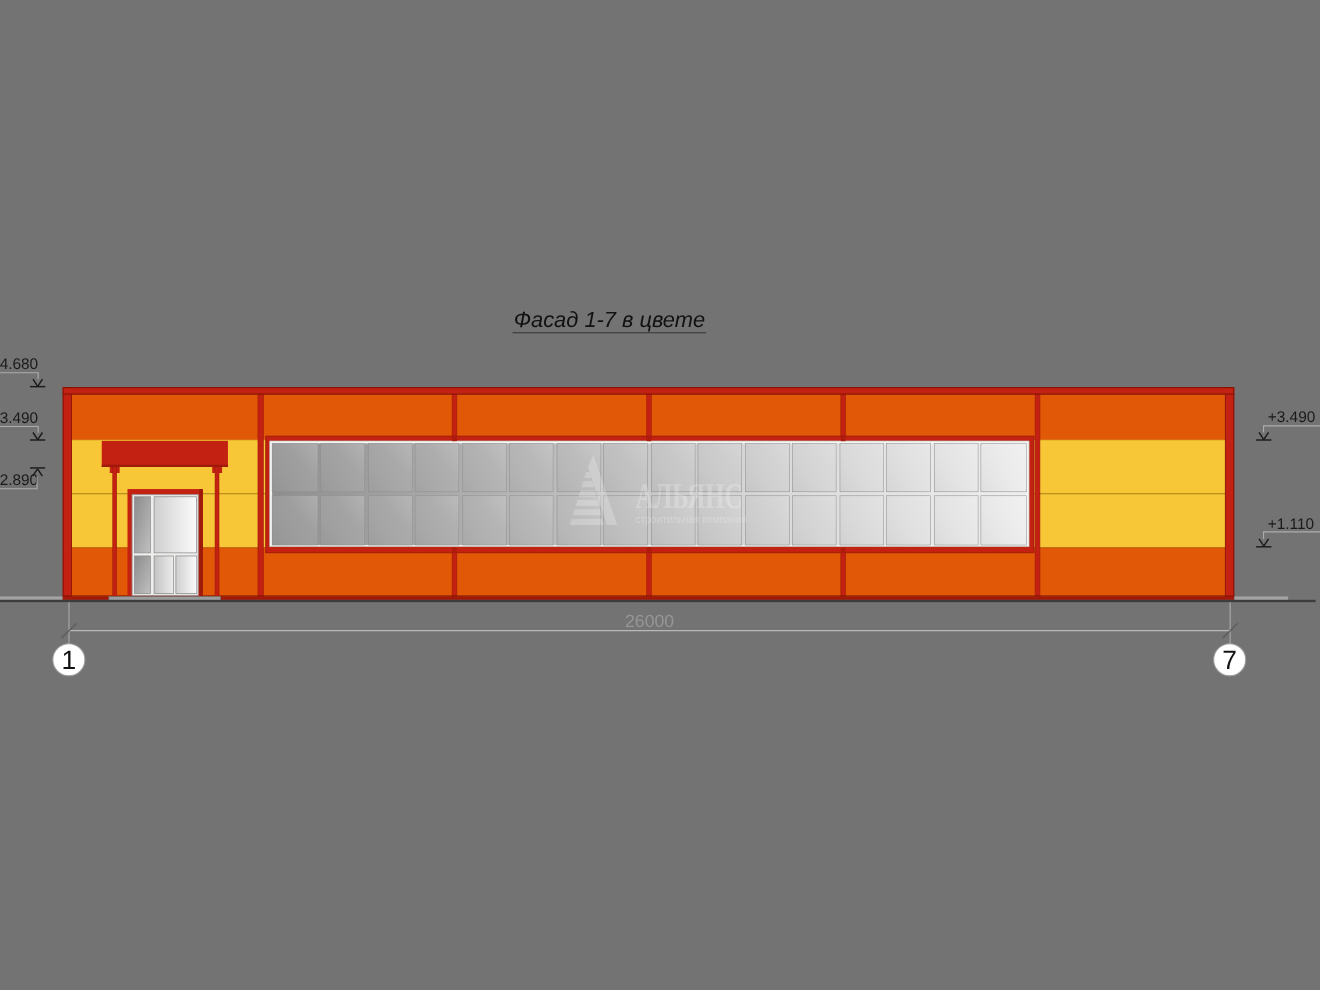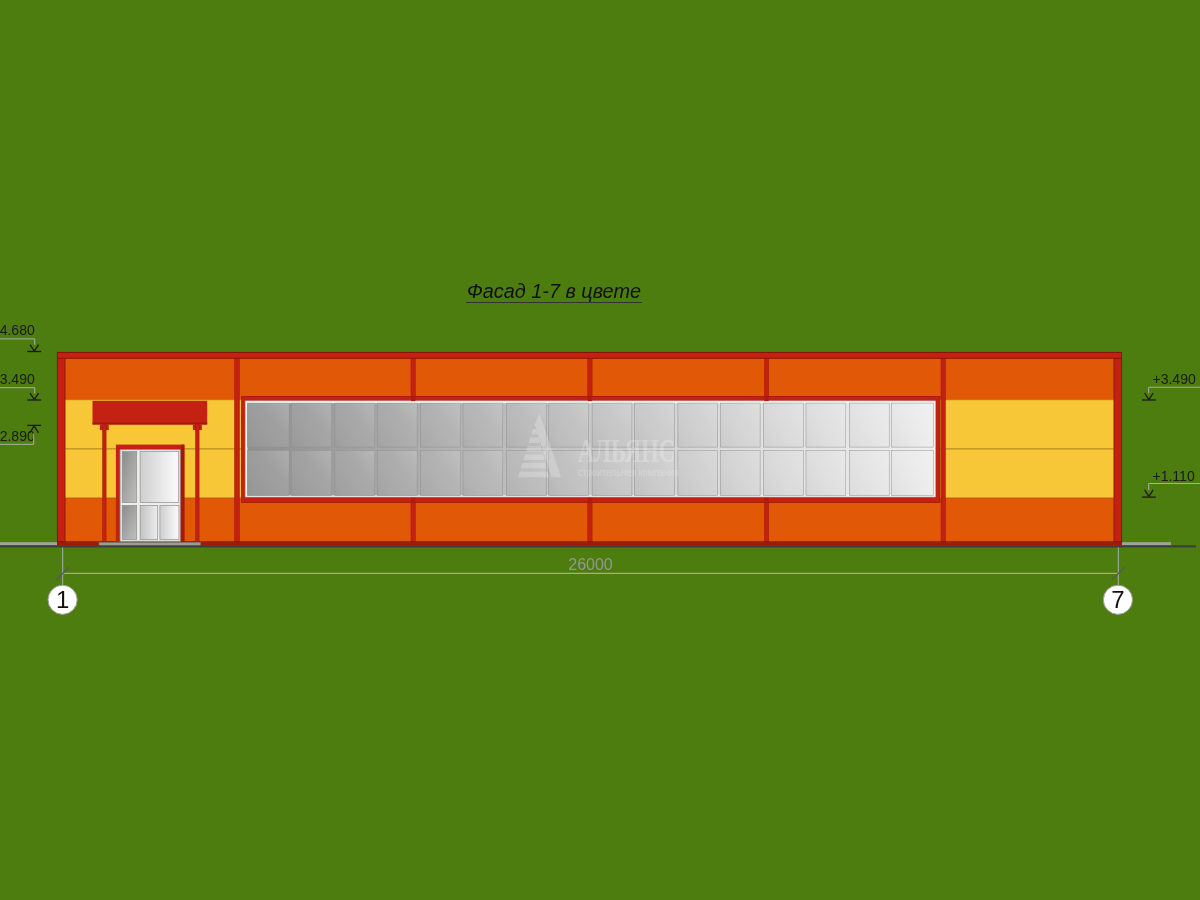"Фасад 1-7 в цвете" .page { background: #4d7c0f -> #737373 }
